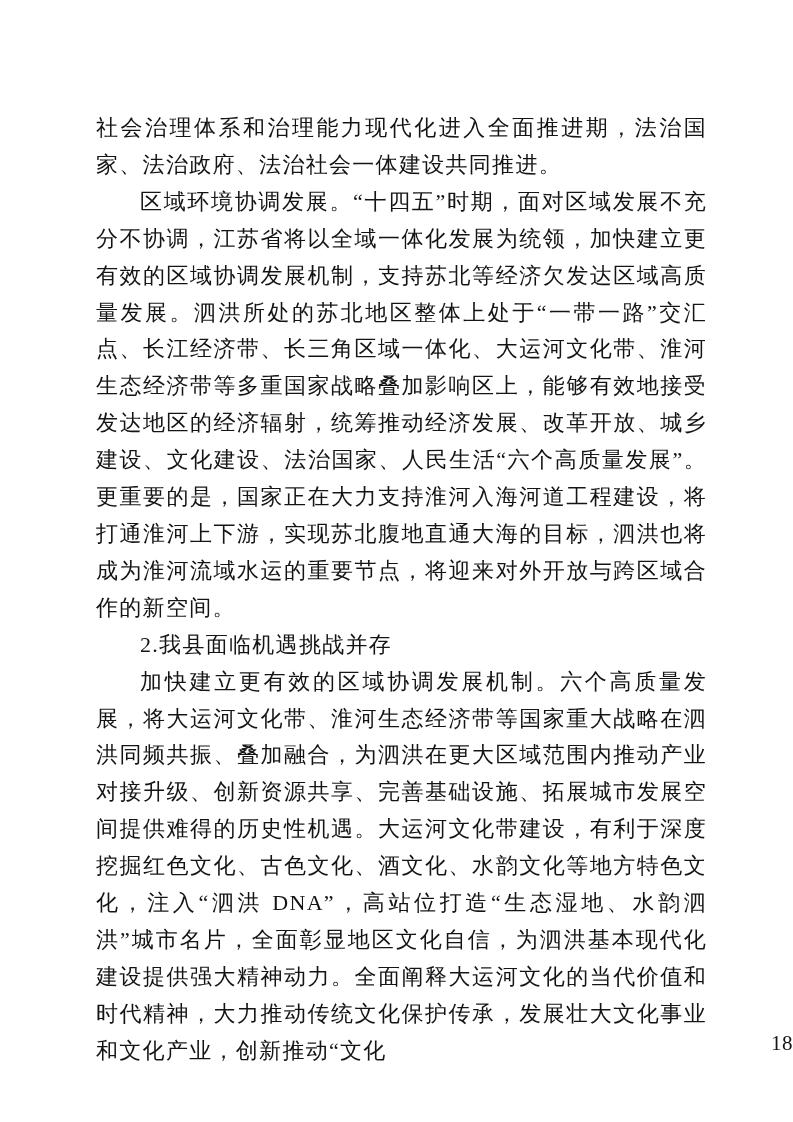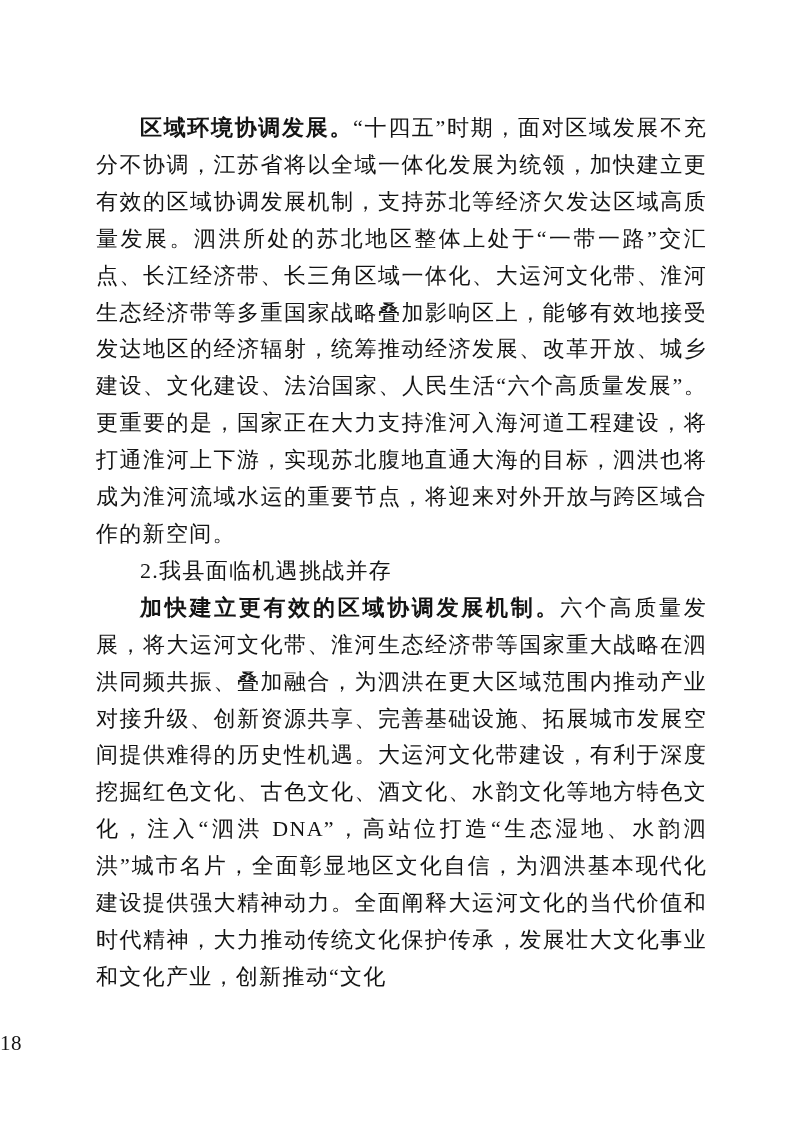"社会治理体系和治理能力现代化进入全面推进期，法治国家、法治政府、法治社会一体建设" p.para { html: none -> <p><span>社会治理体系和治理能力现代化进入全面推进期，法治国家、法治政府、法治社会一体建设共同推进。</span></p> }
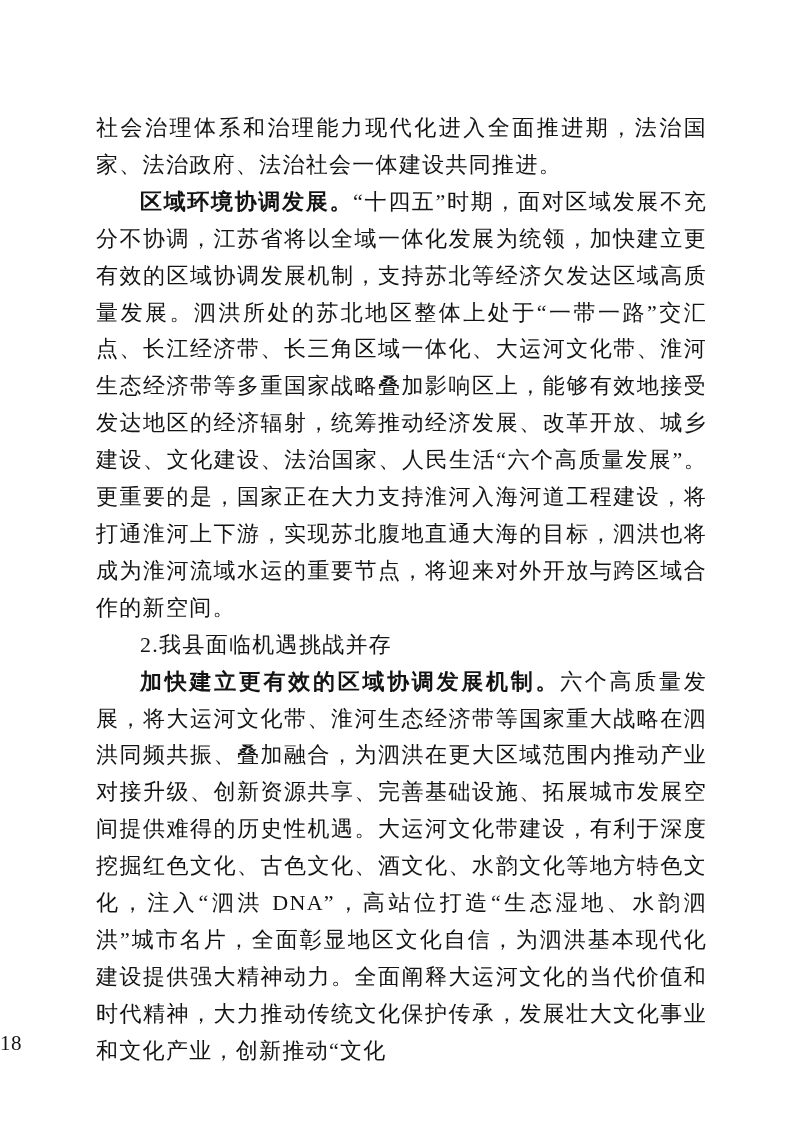"区域环境协调发展。" .lead { font-weight: bold -> normal }
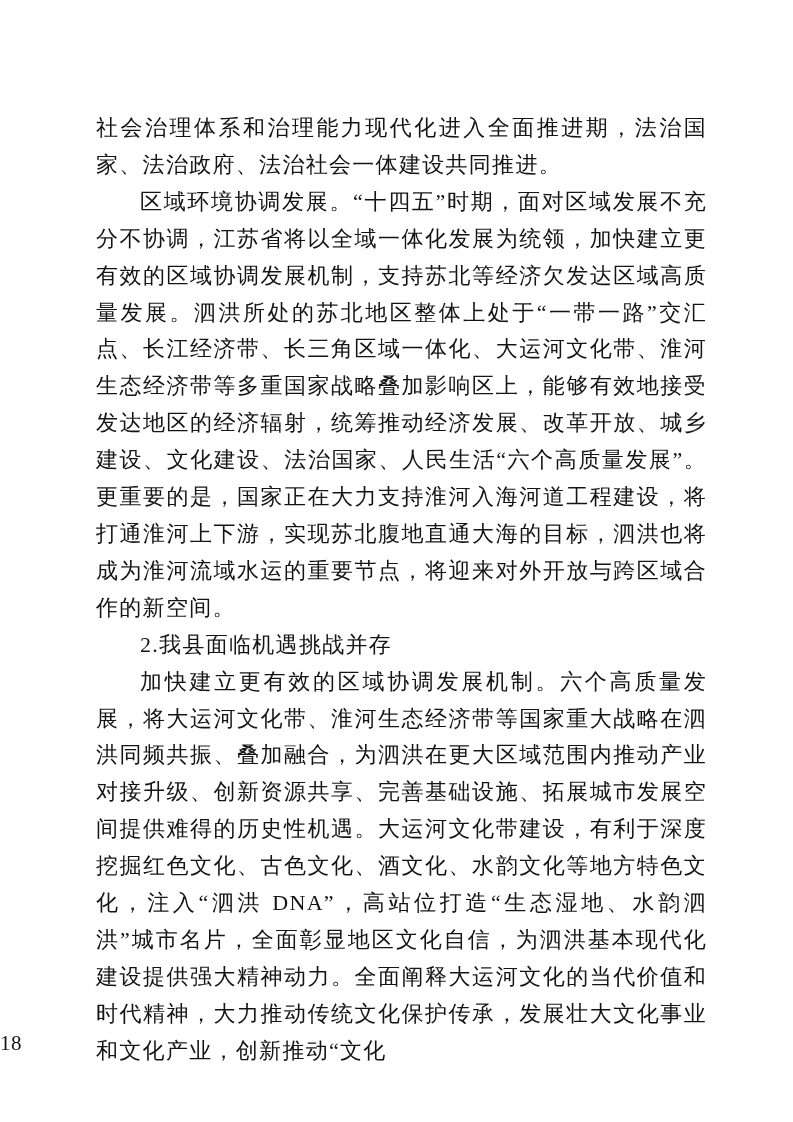"18" .page-number { text-align: left -> right }
